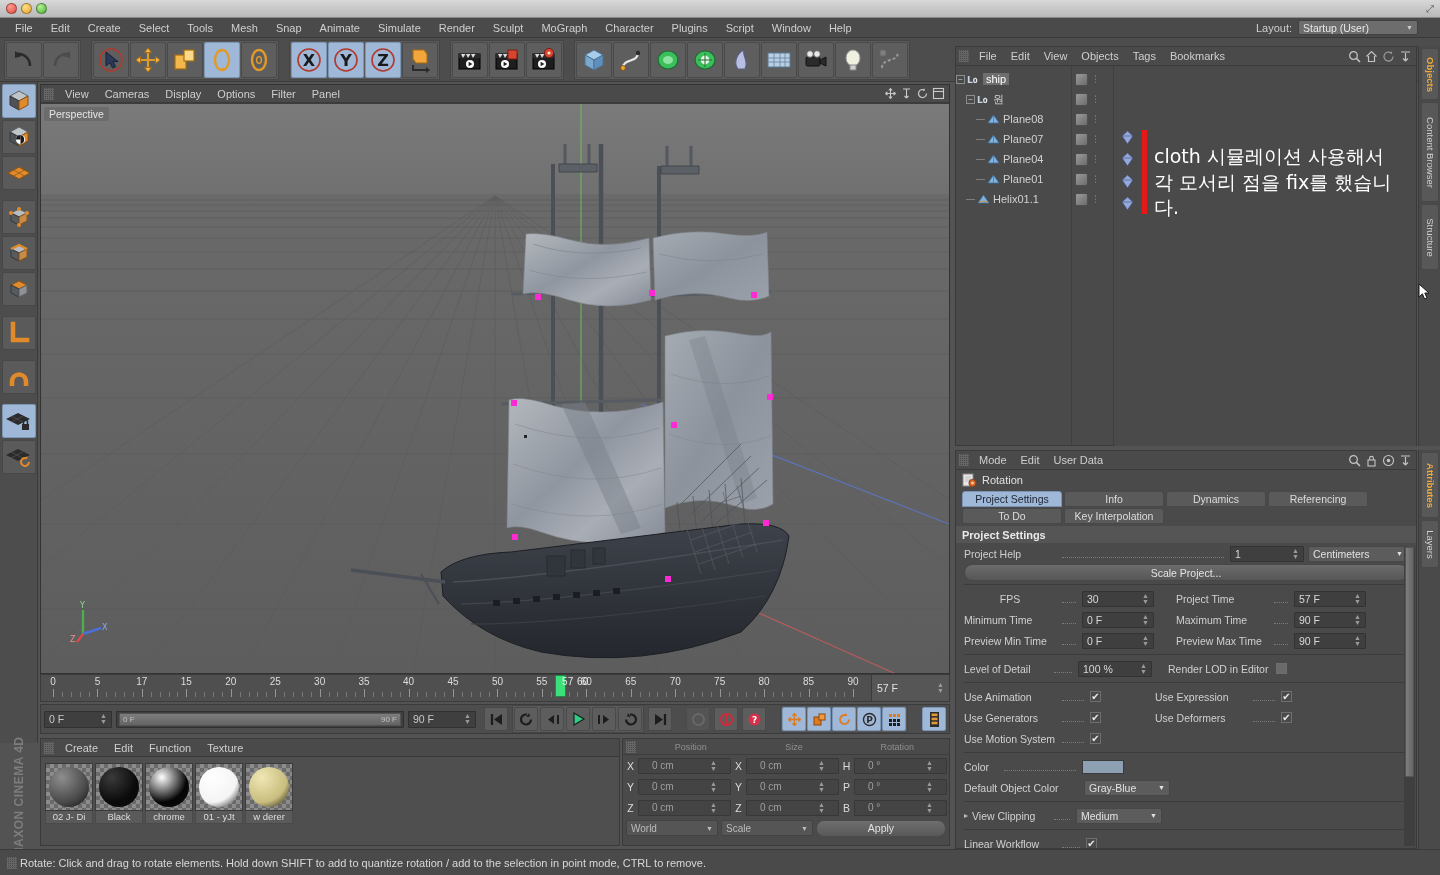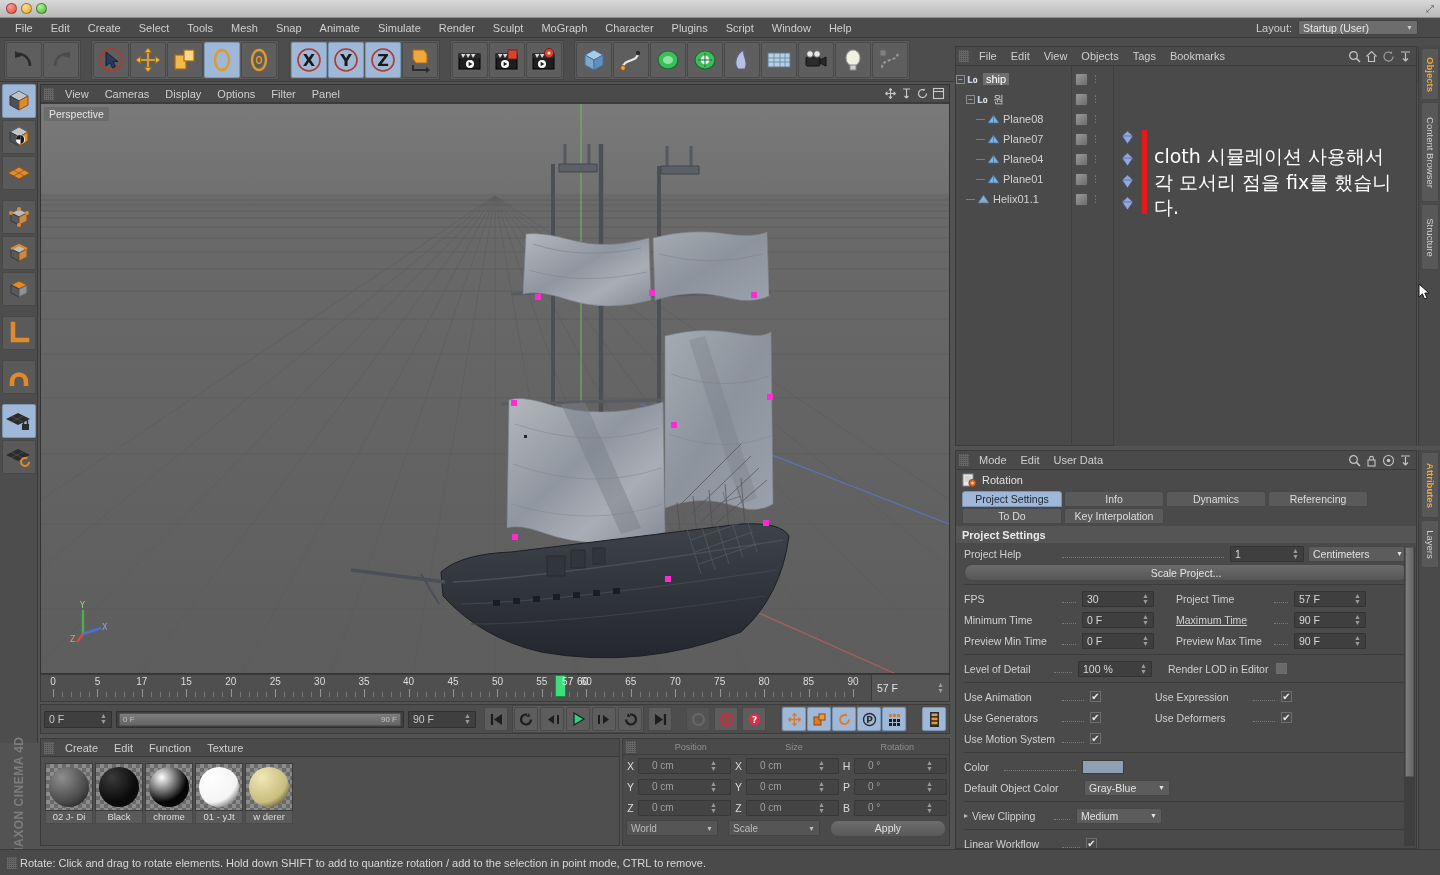"FPS" span.alabel { text-align: none -> center }
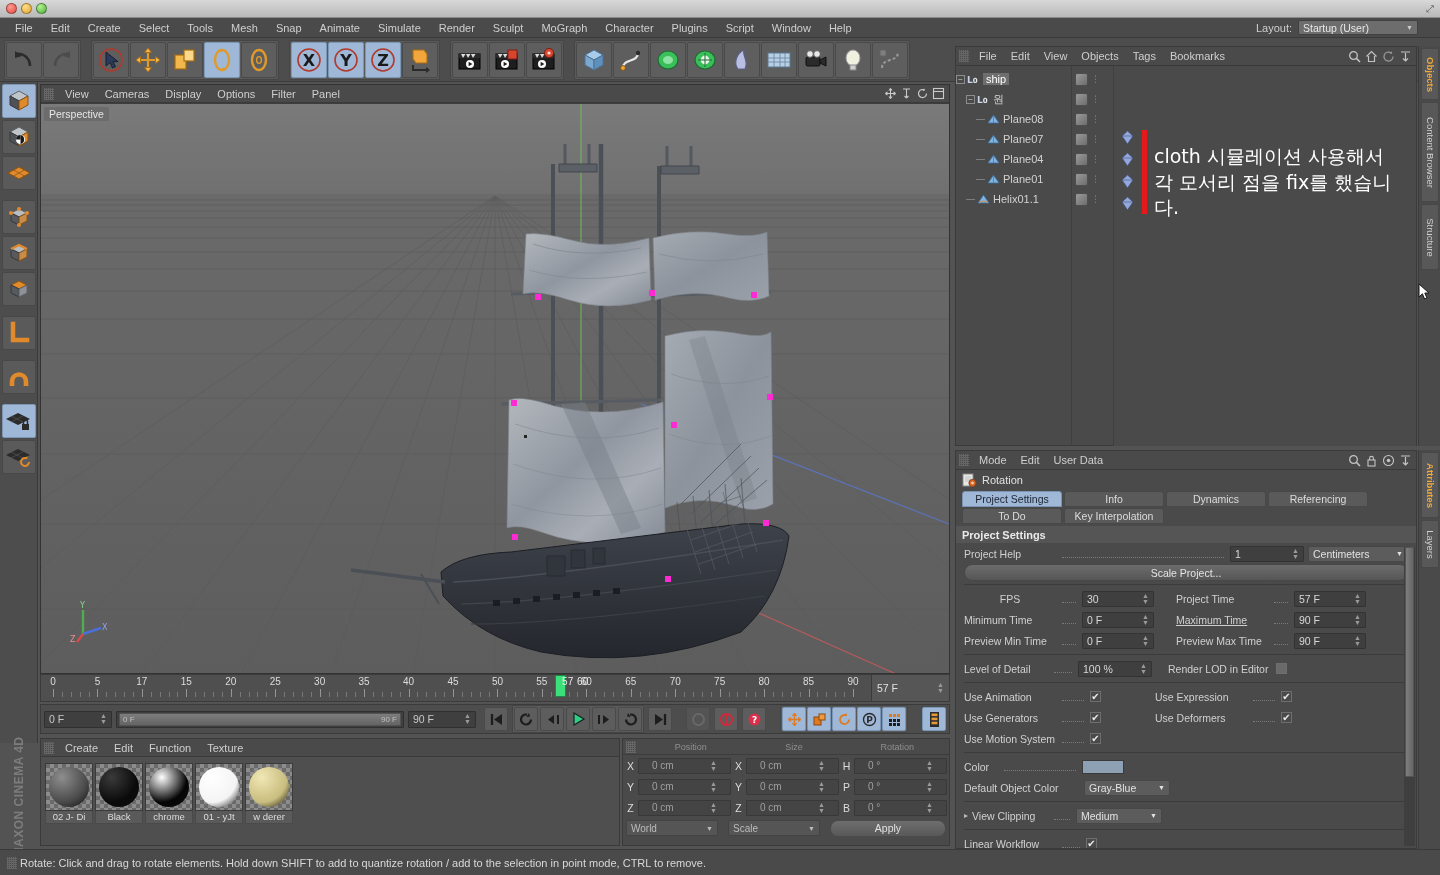"Maximum Time" span.alabel { text-decoration: underline -> none }
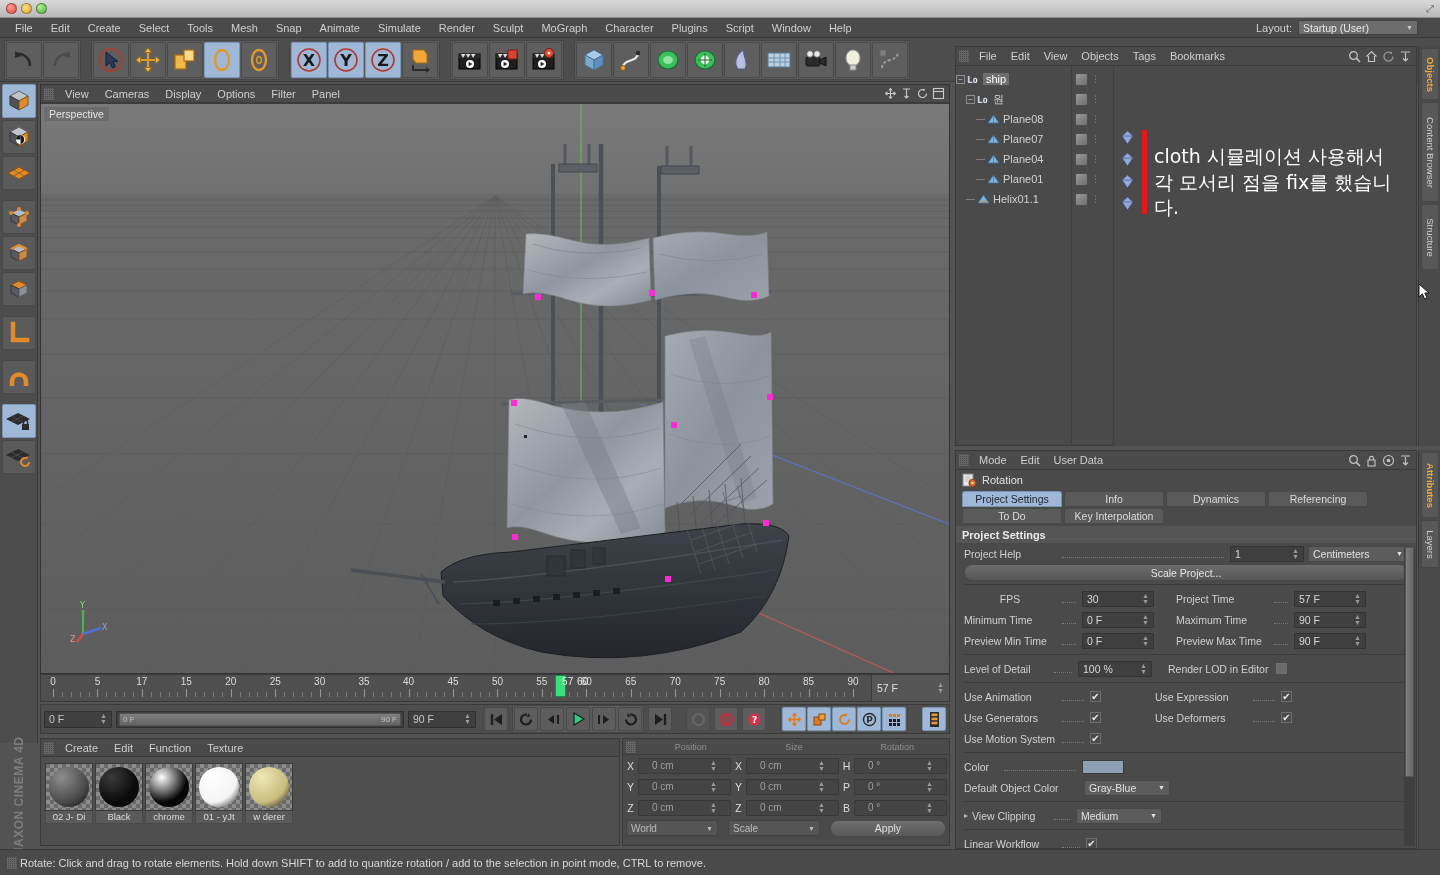"World" #coord-bottom { gap: 10px -> 3px }
